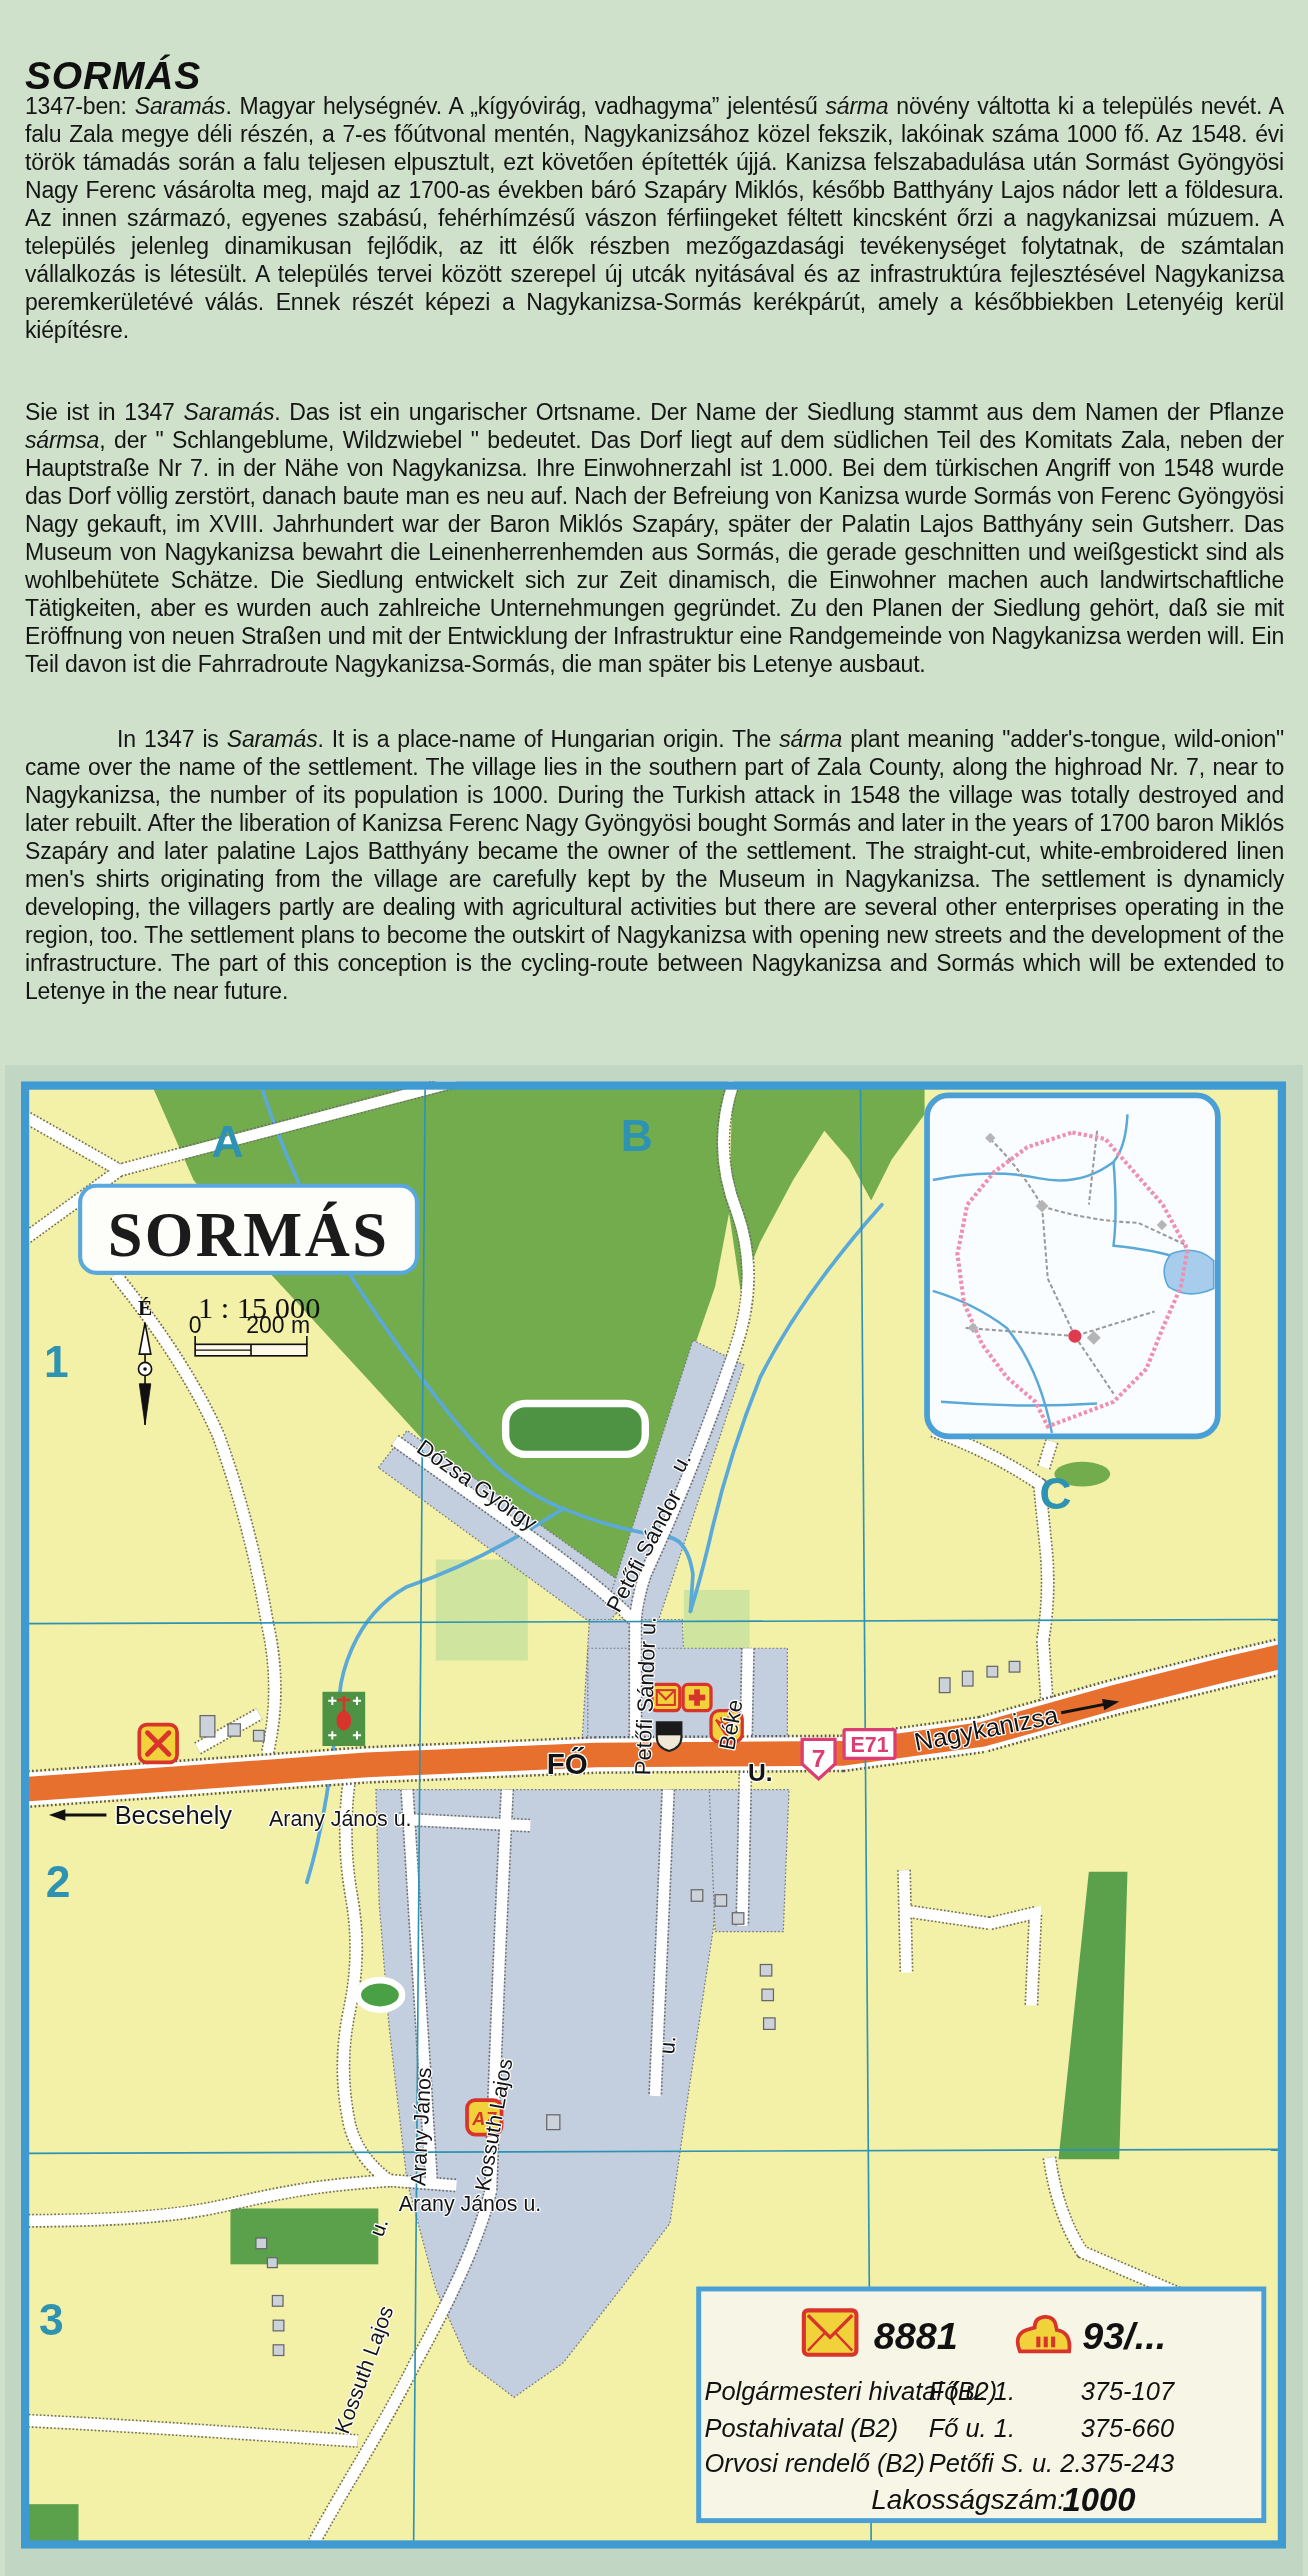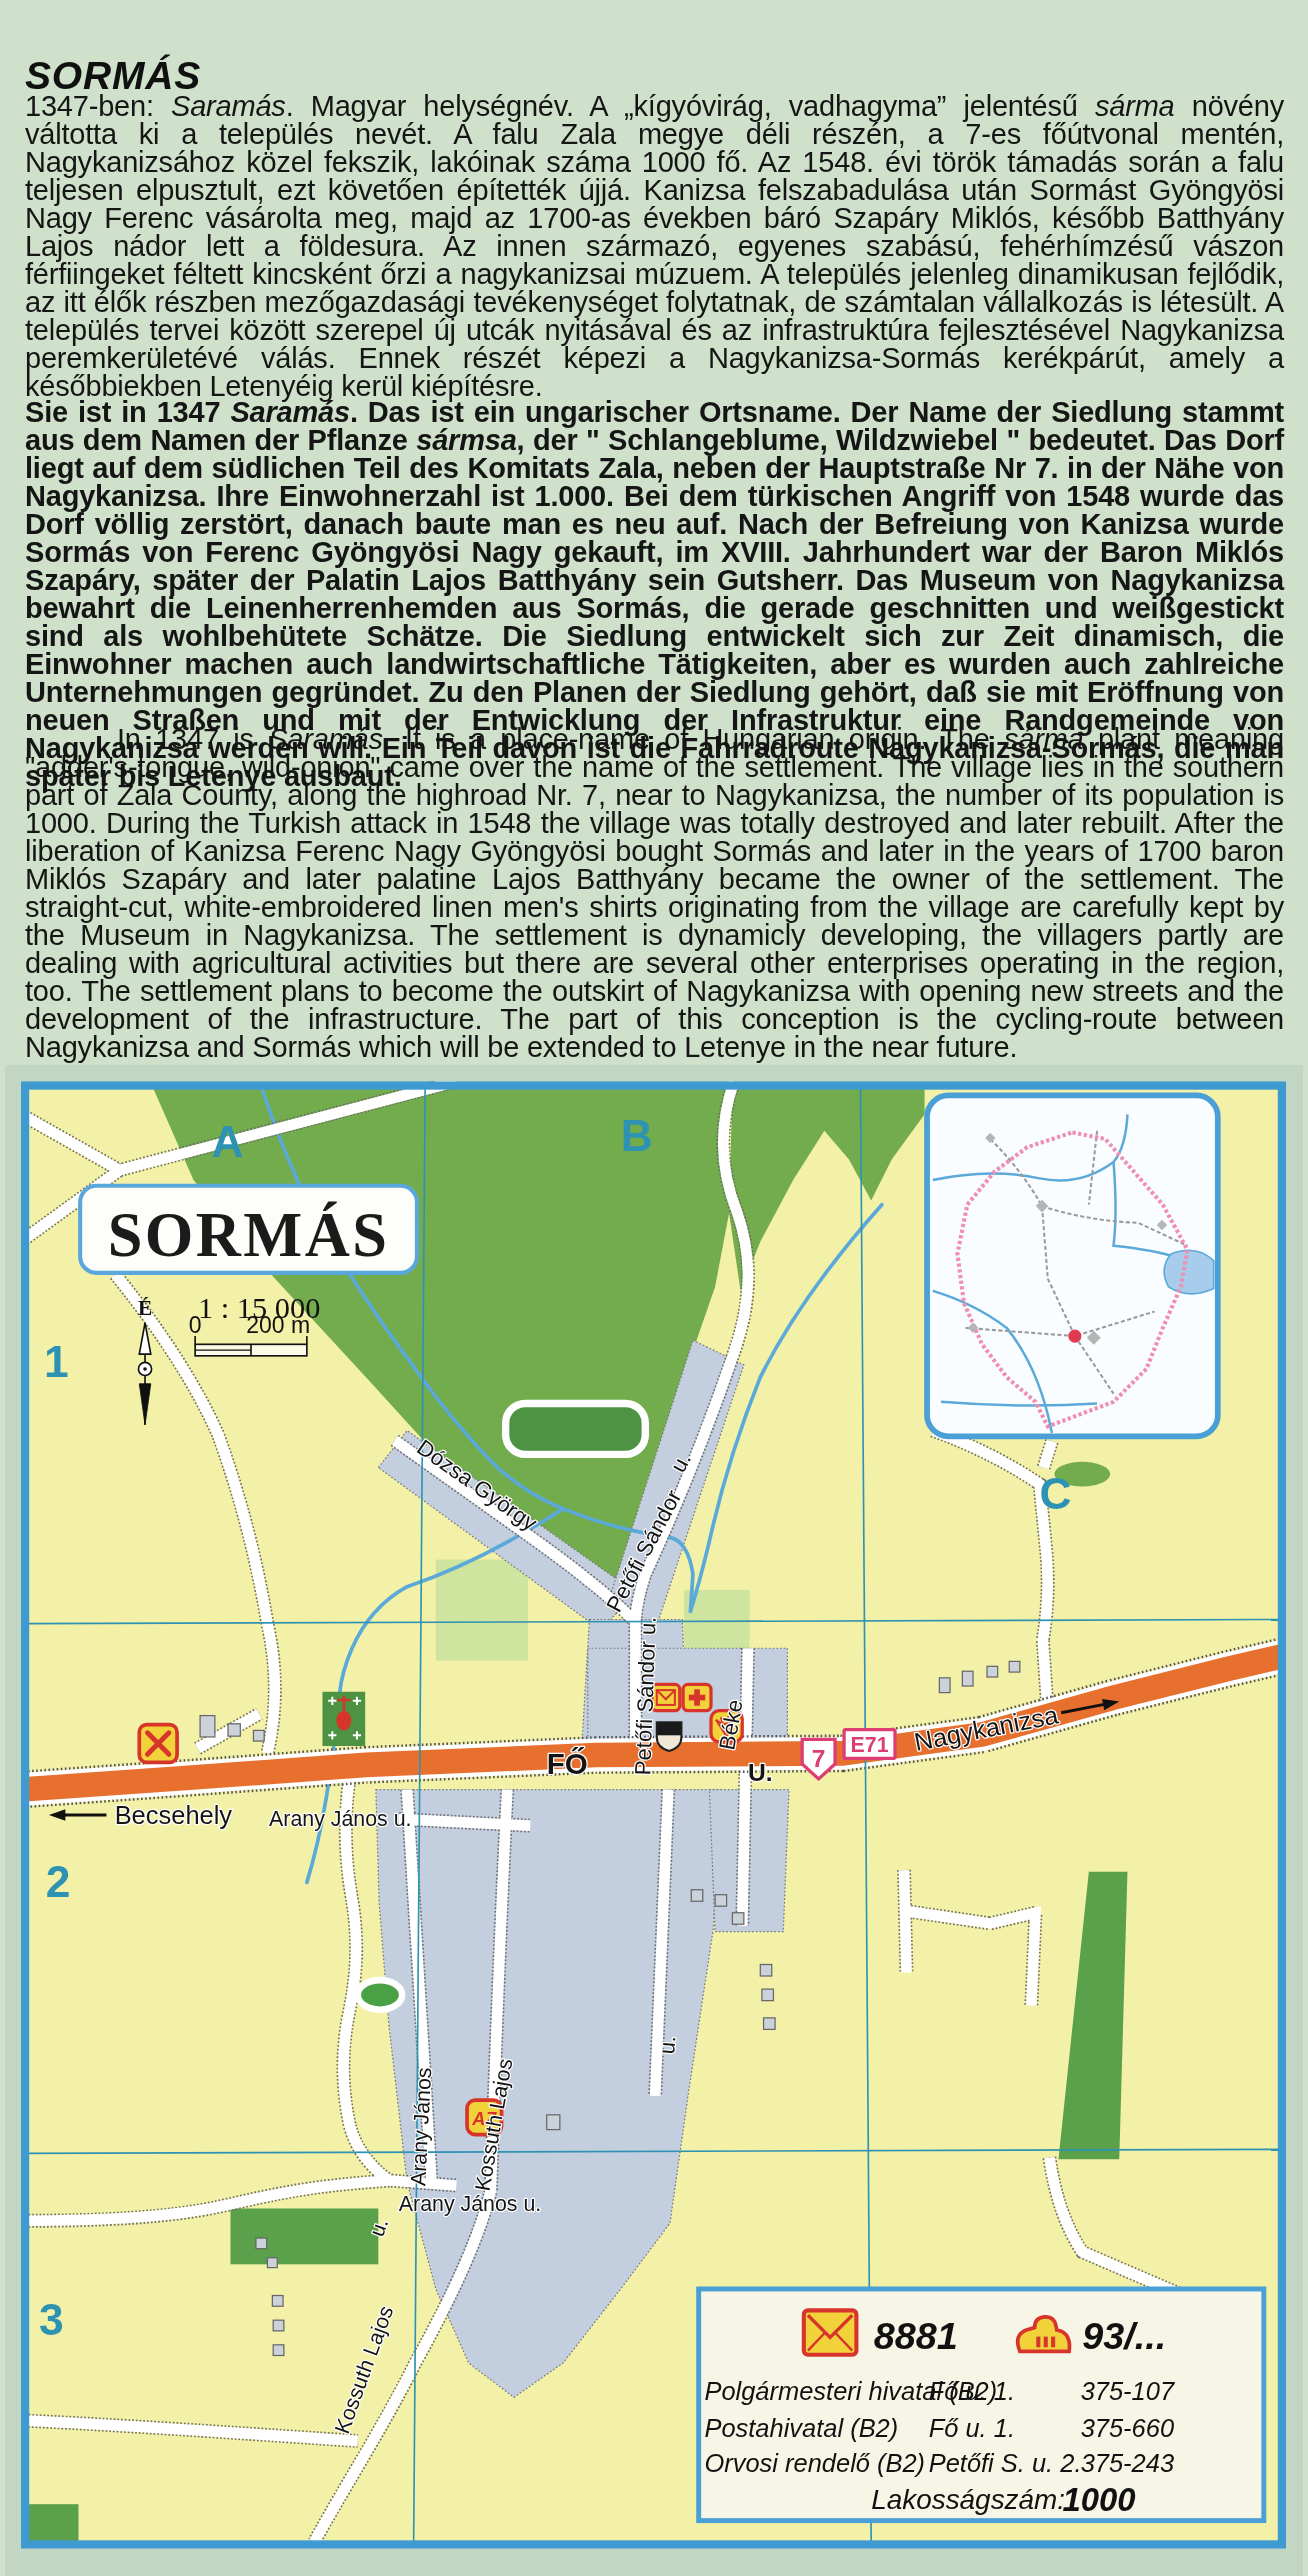"1347-ben: Saramás. Magyar helységnév. A" .para { font-size: 29px -> 23px }
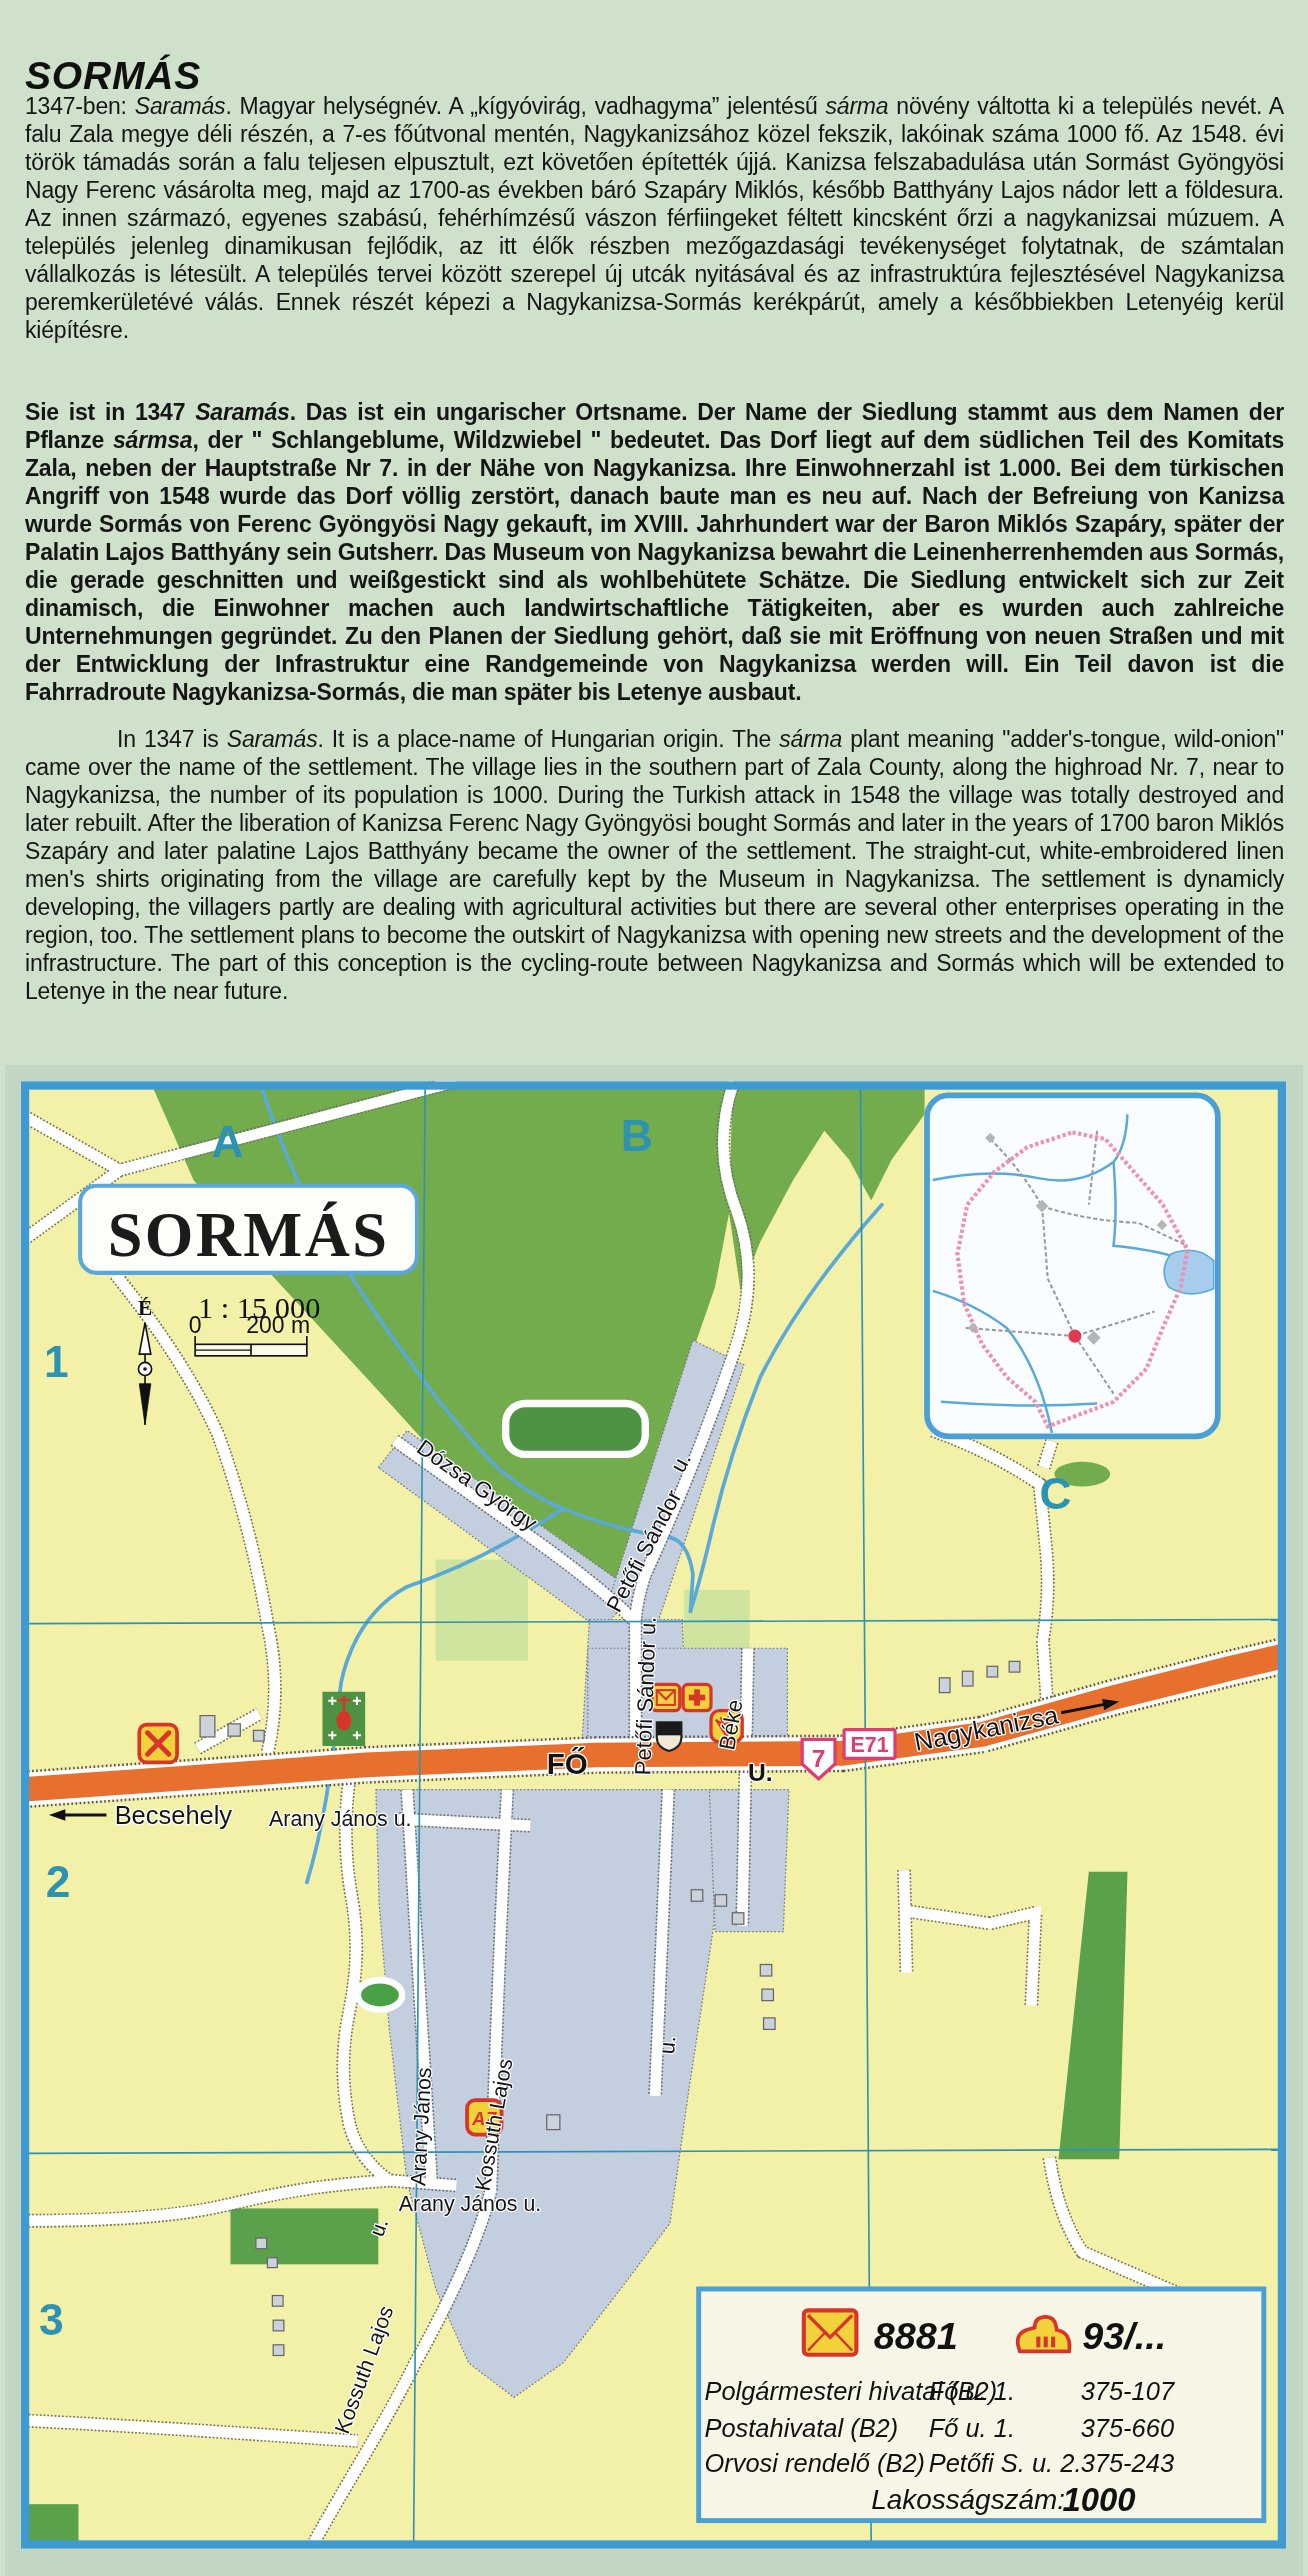"Sie ist in 1347 Saramás." #para-de { font-weight: bold -> none }
